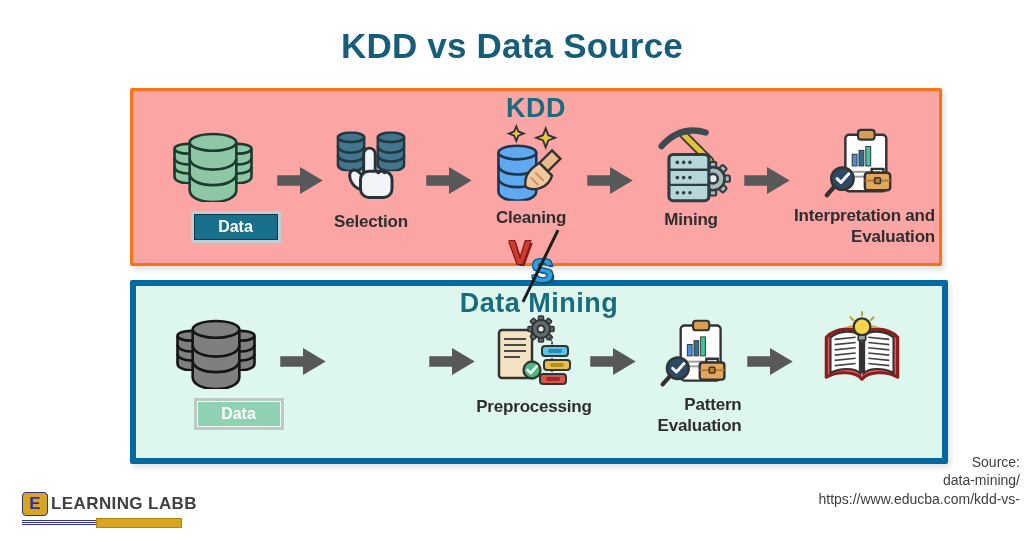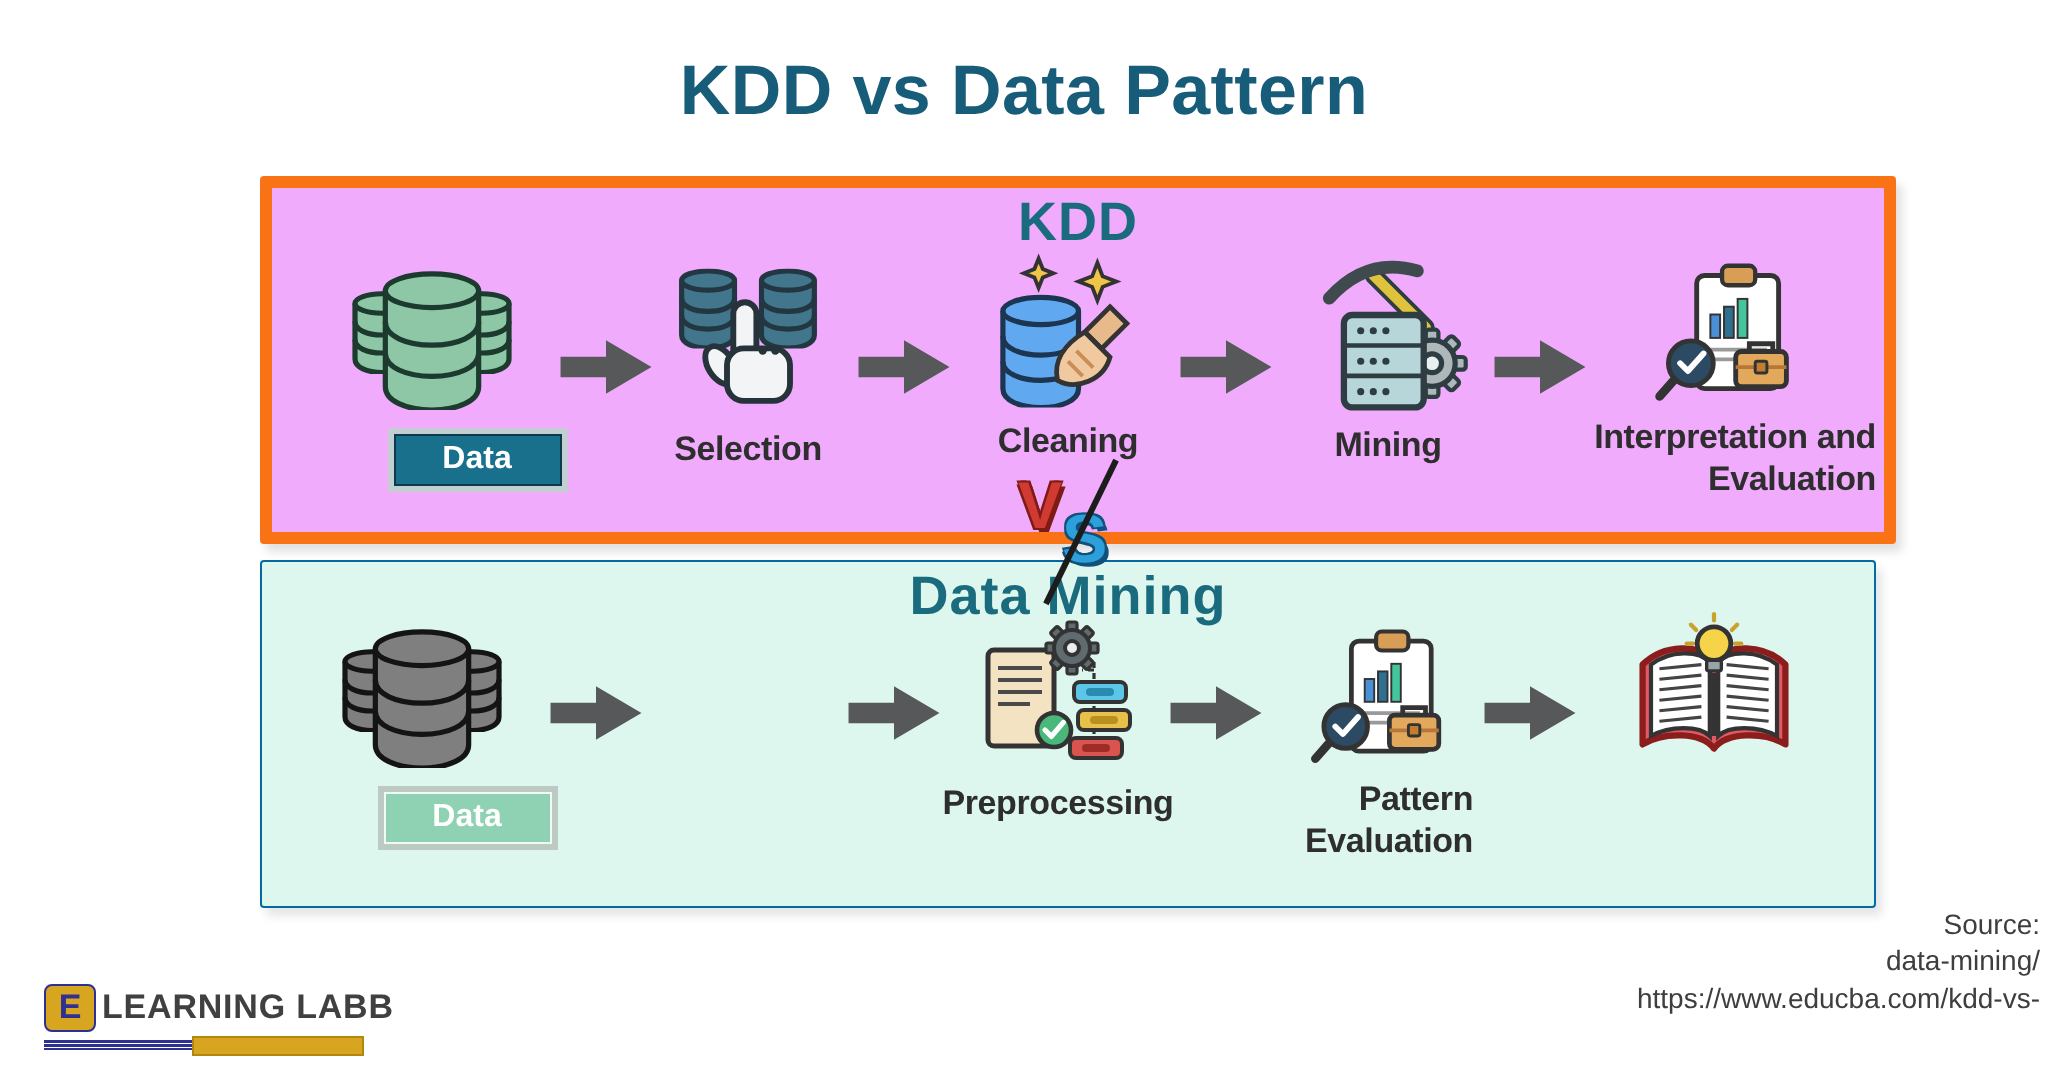"KDD vs Data Pattern" h1.title { text: Pattern -> Source }
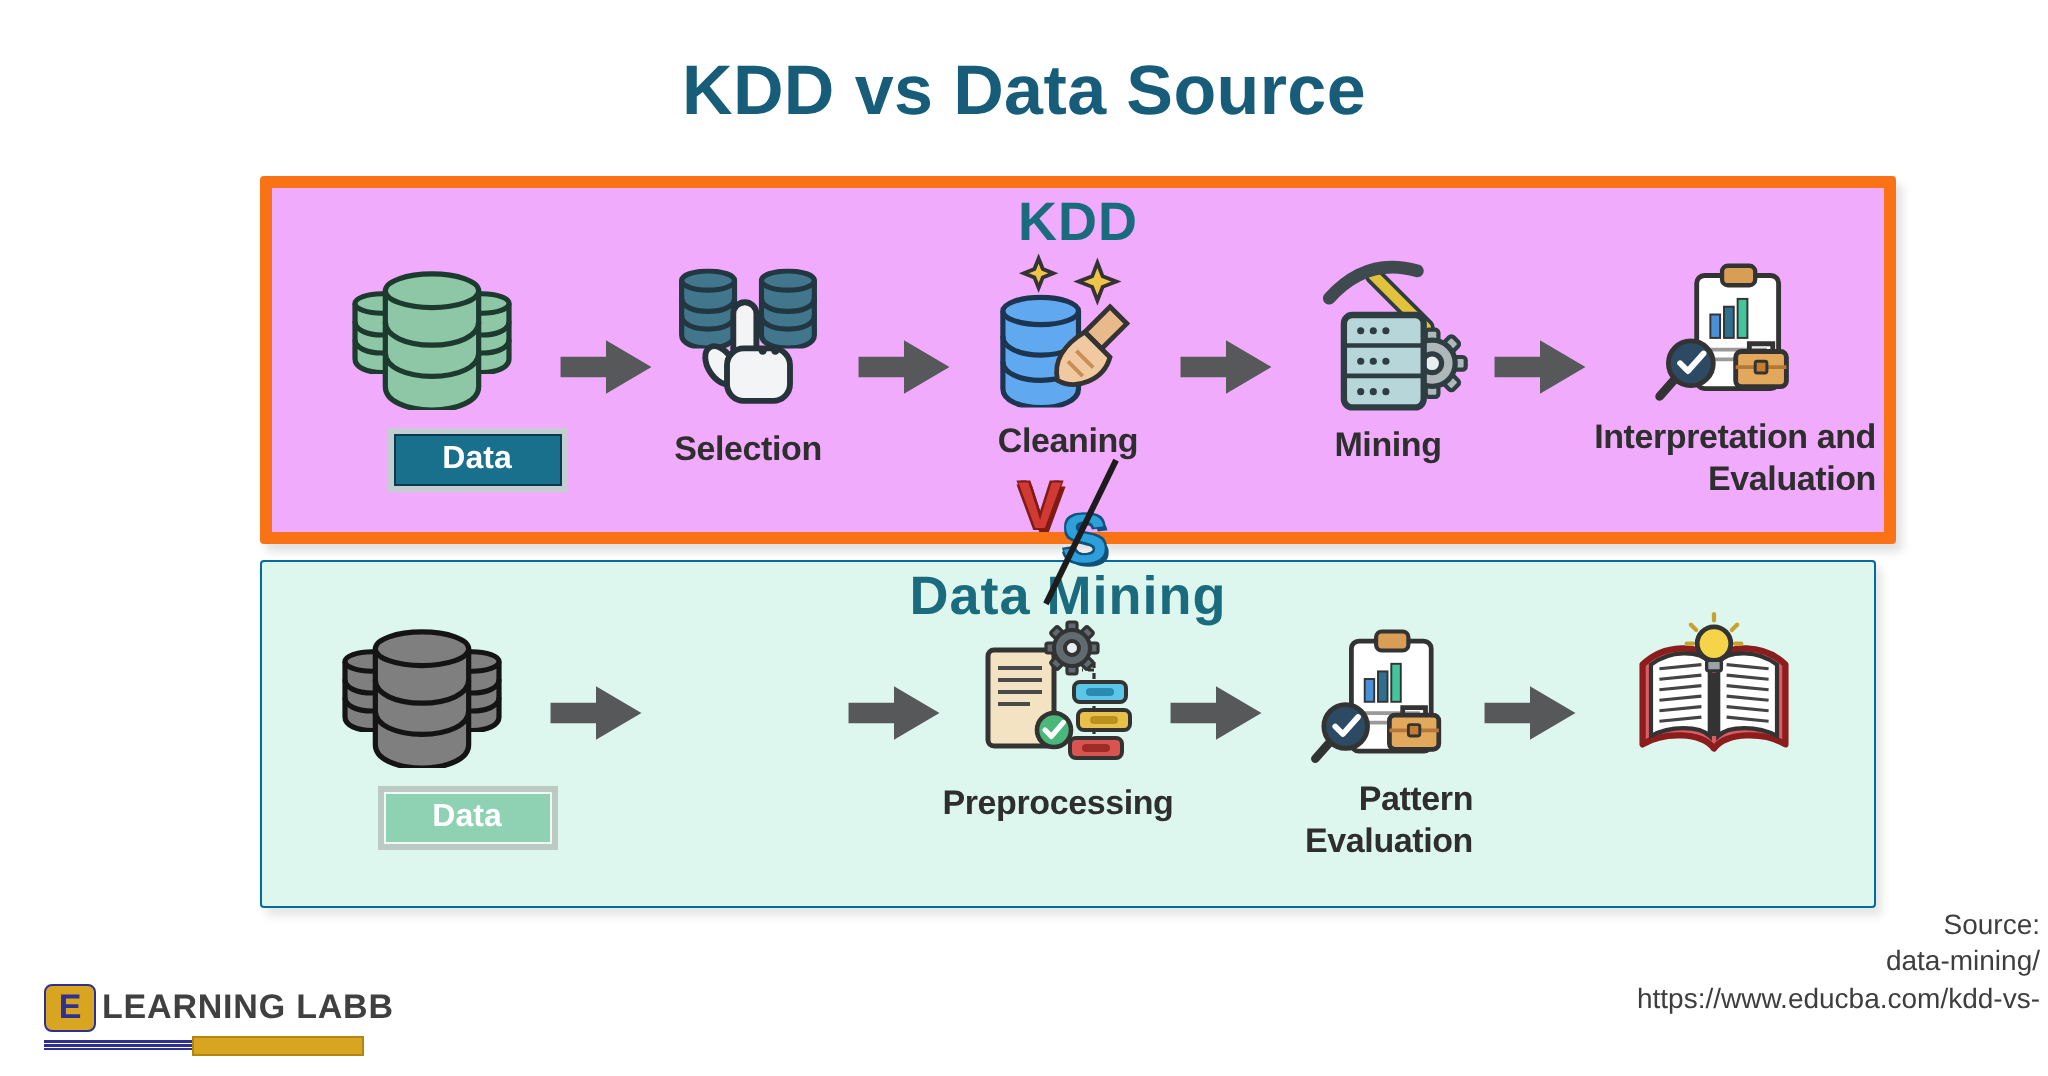"KDD" .kdd-box { background: #f0abfc -> #fca5a5; border: 6px solid #f97316 -> 3px solid #f97316 }
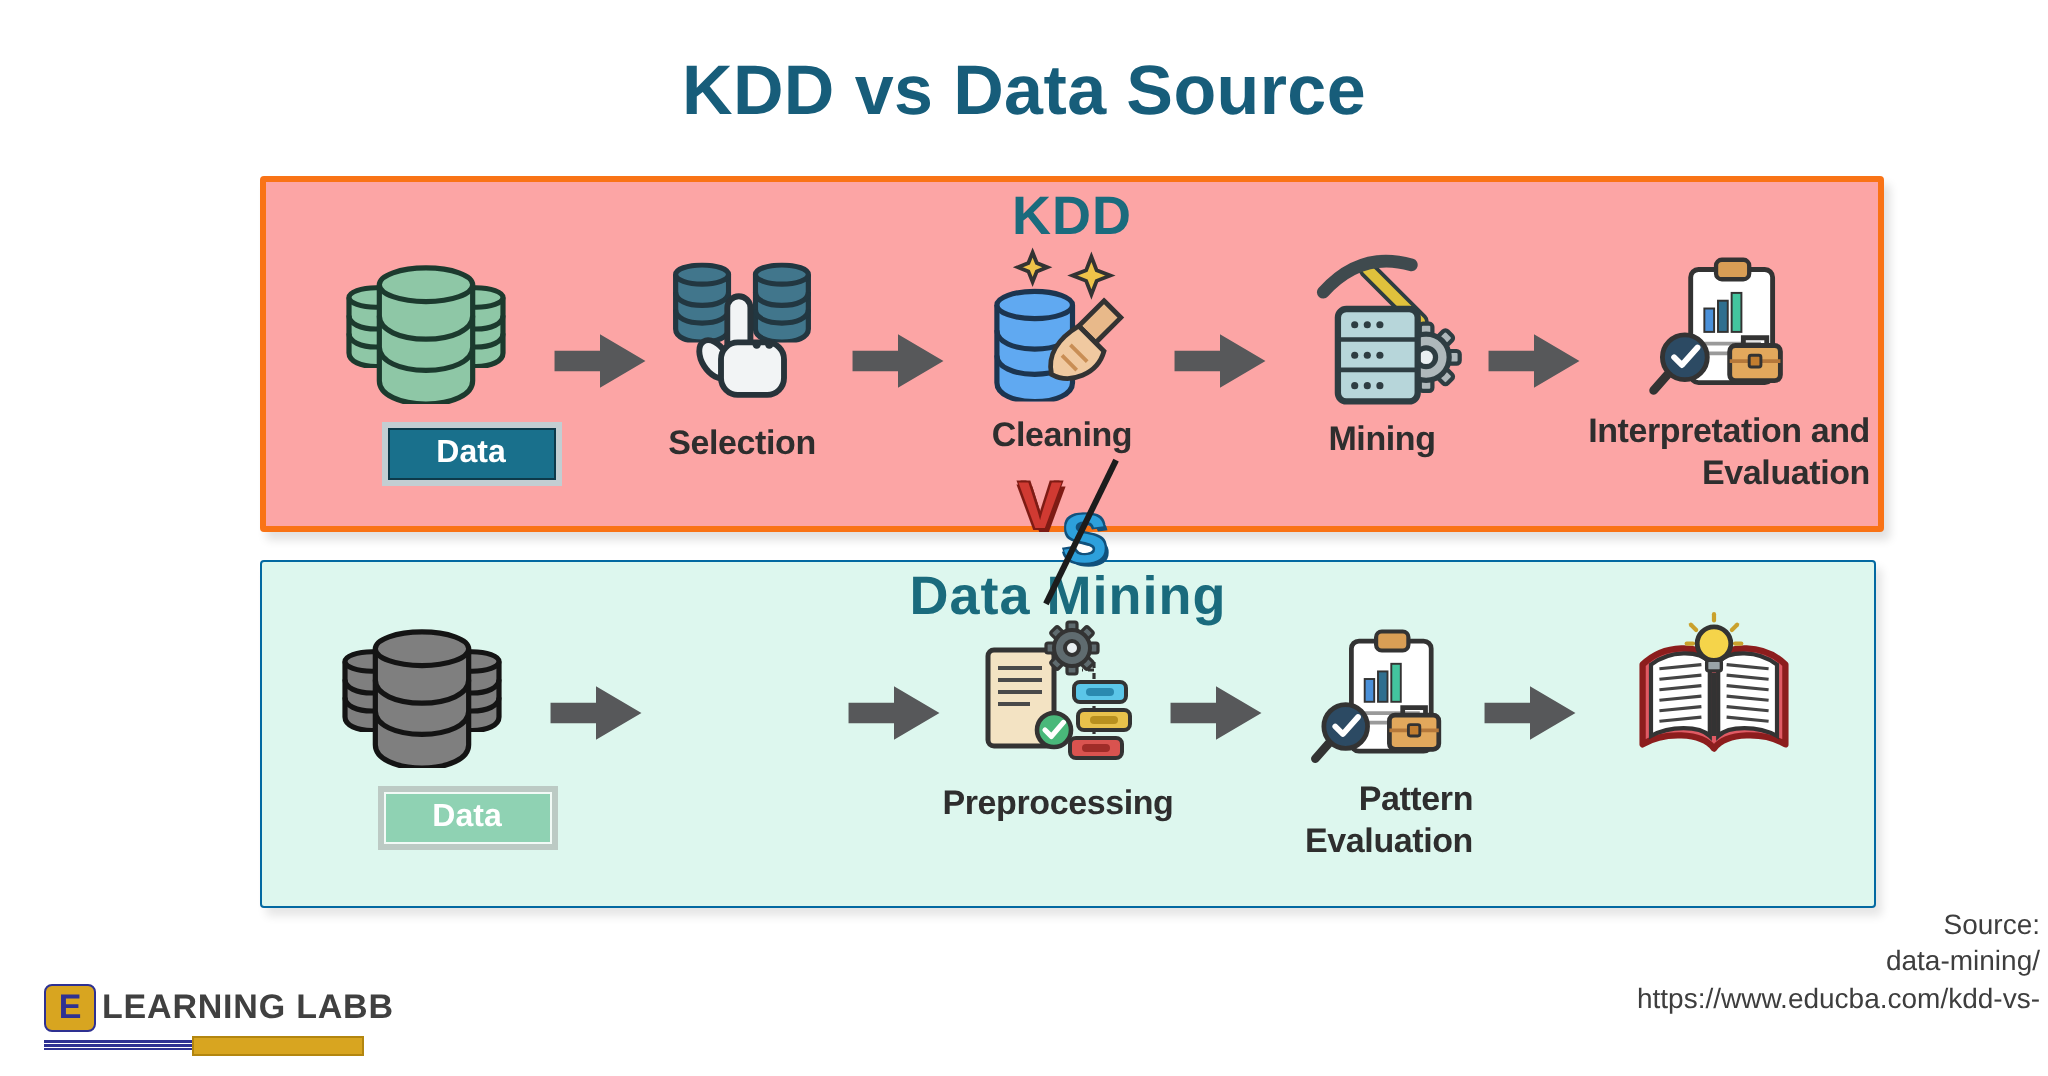"Data Mining" .dm-box { border: 1px solid #0369a1 -> 6px solid #0369a1 }
